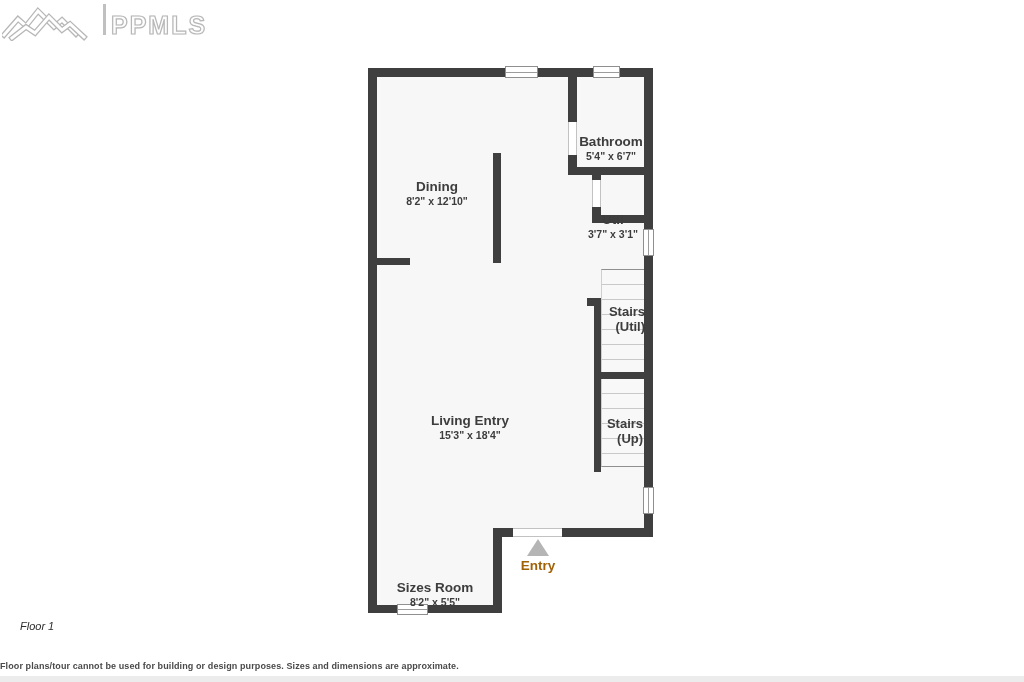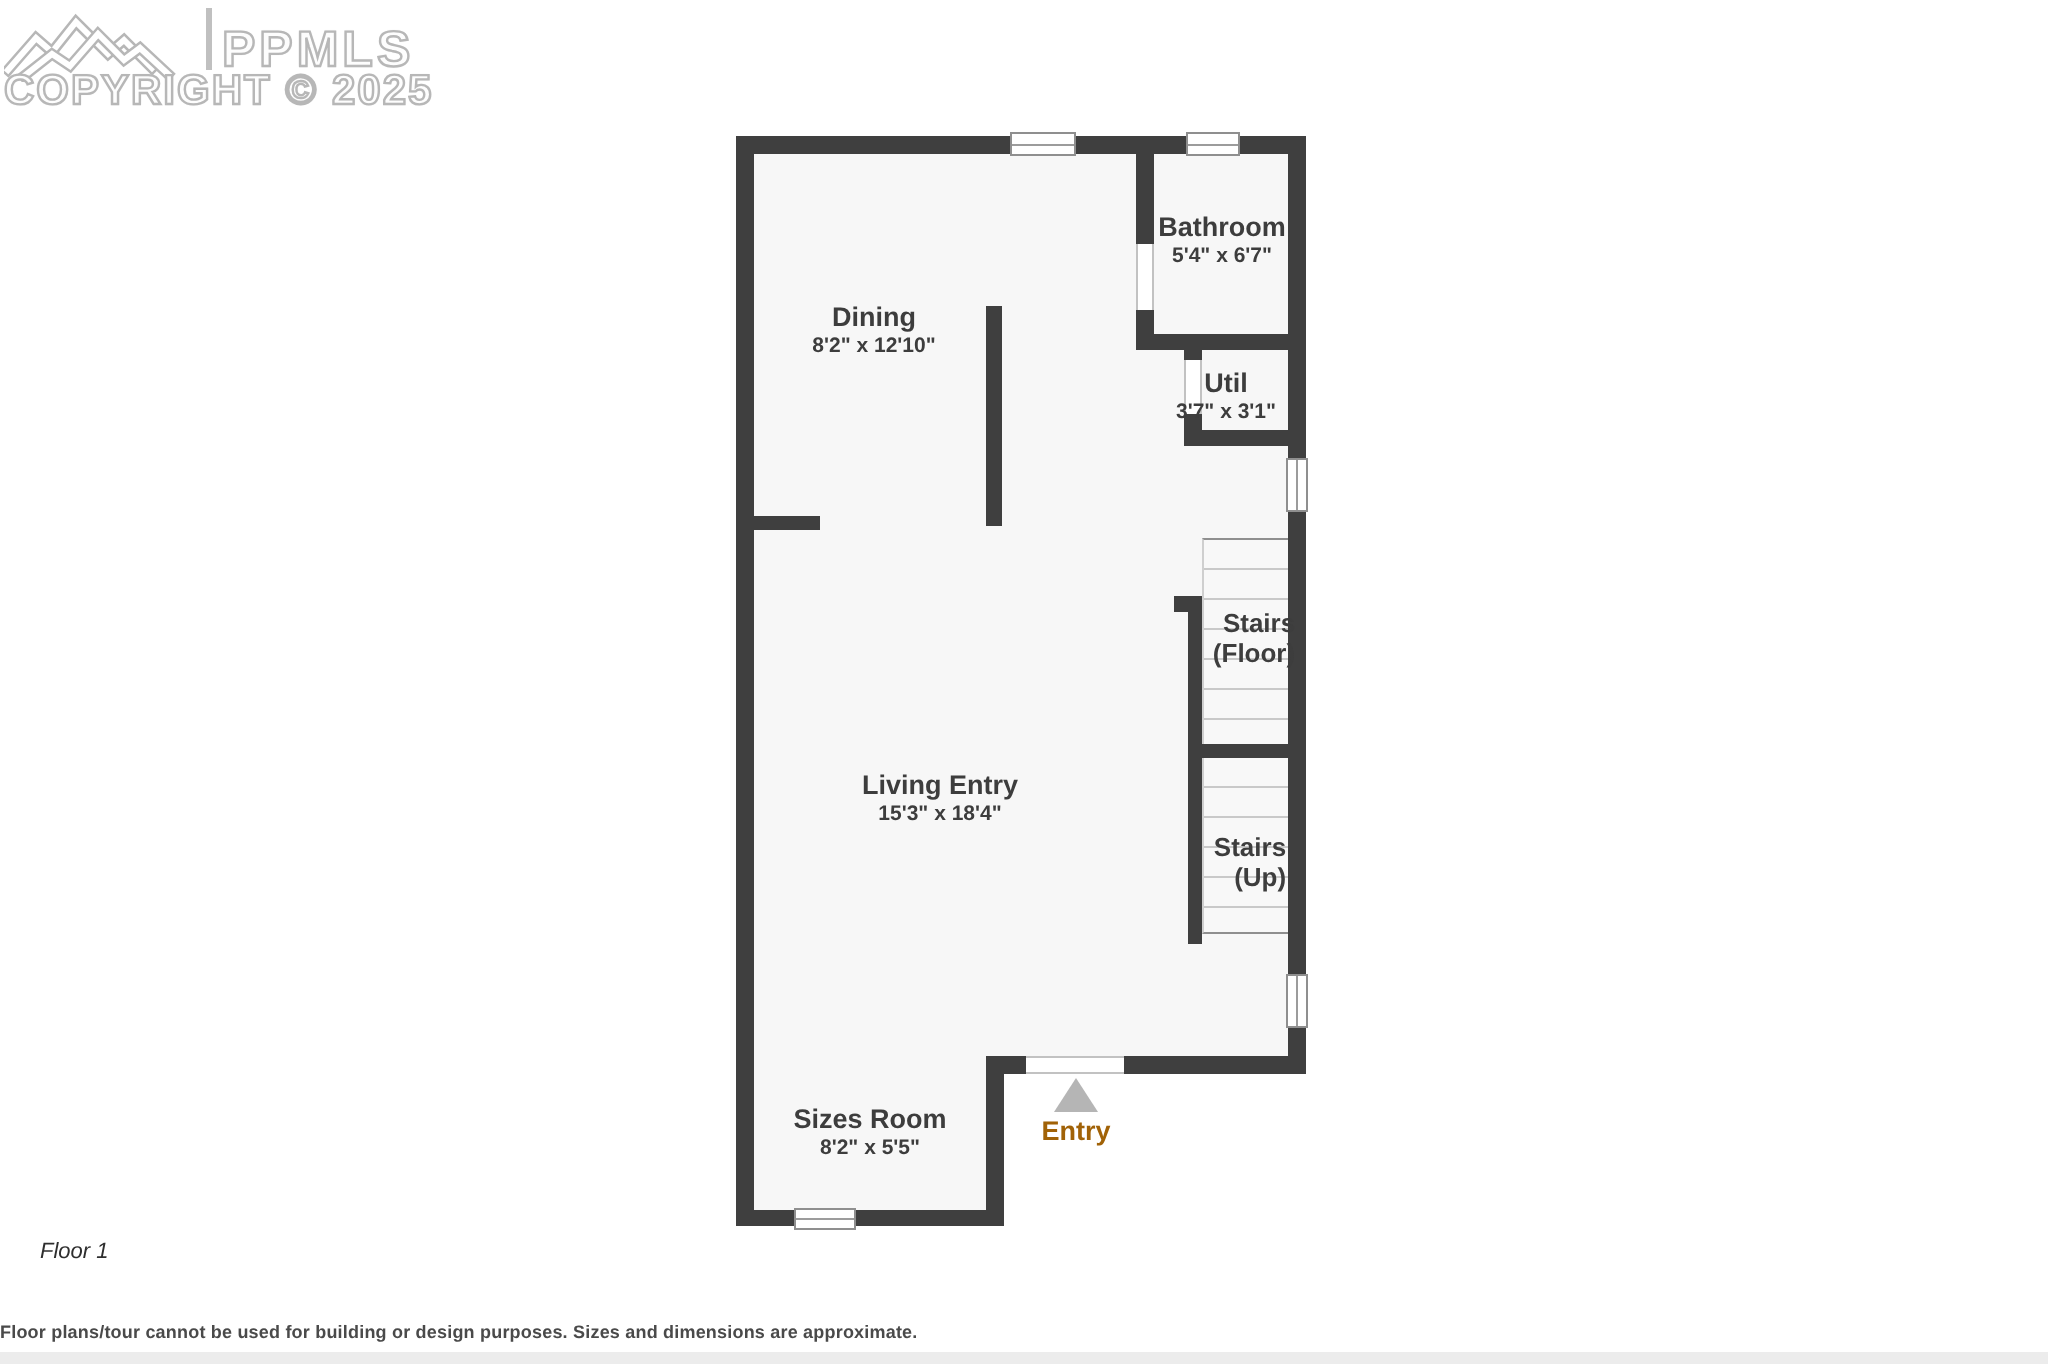"COPYRIGHT © 2025" div.wm-text { html: <div>COPYRIGHT © 2025</div> -> none }
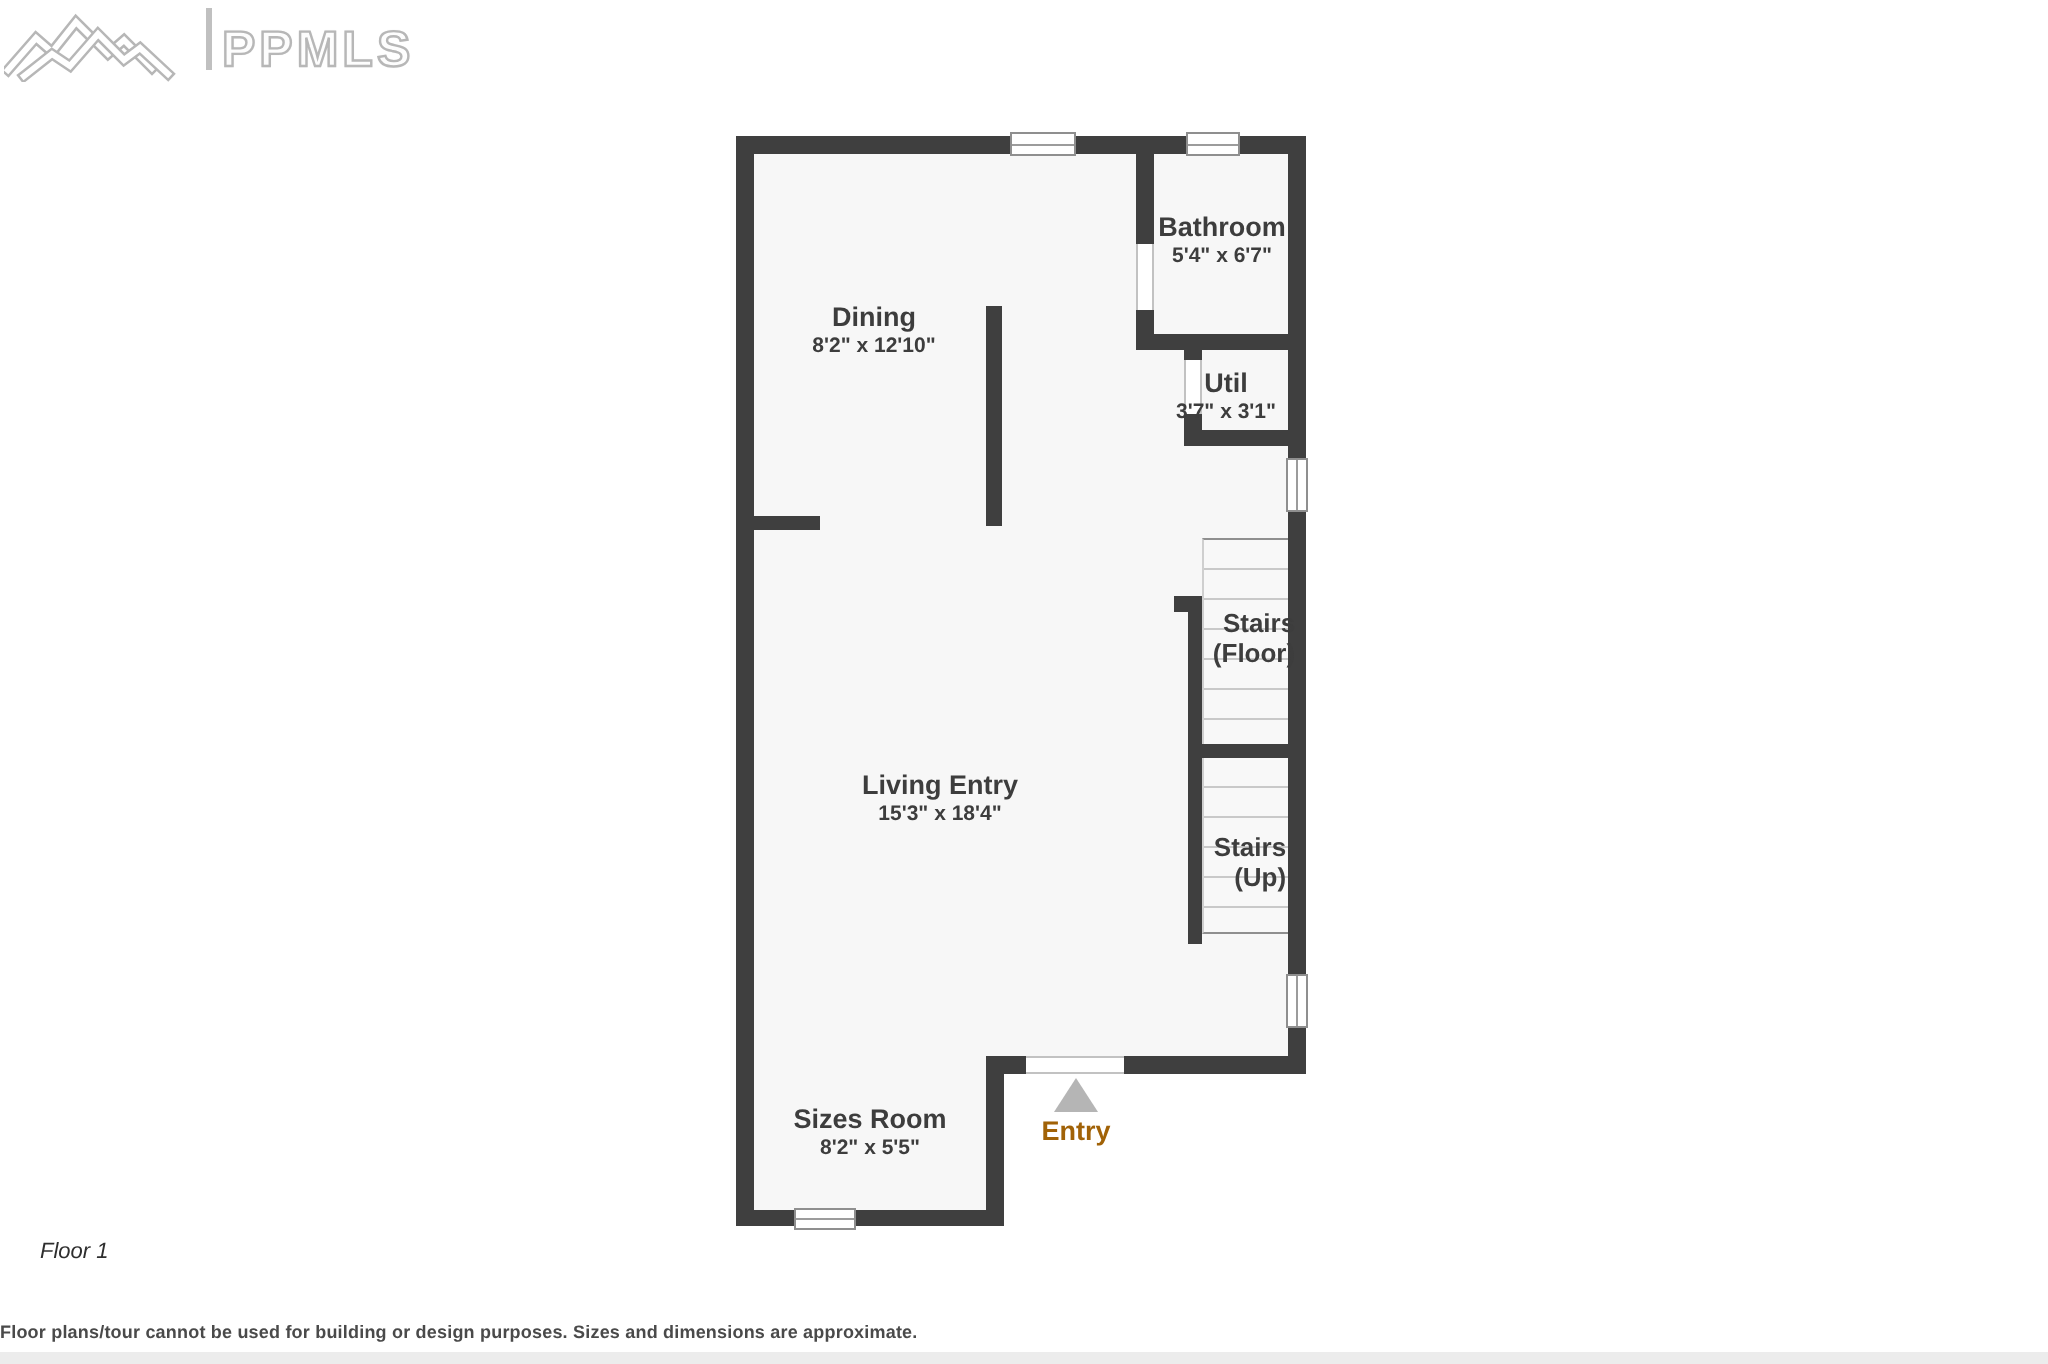"Bathroom" .room-name { margin-top: none -> 28px }
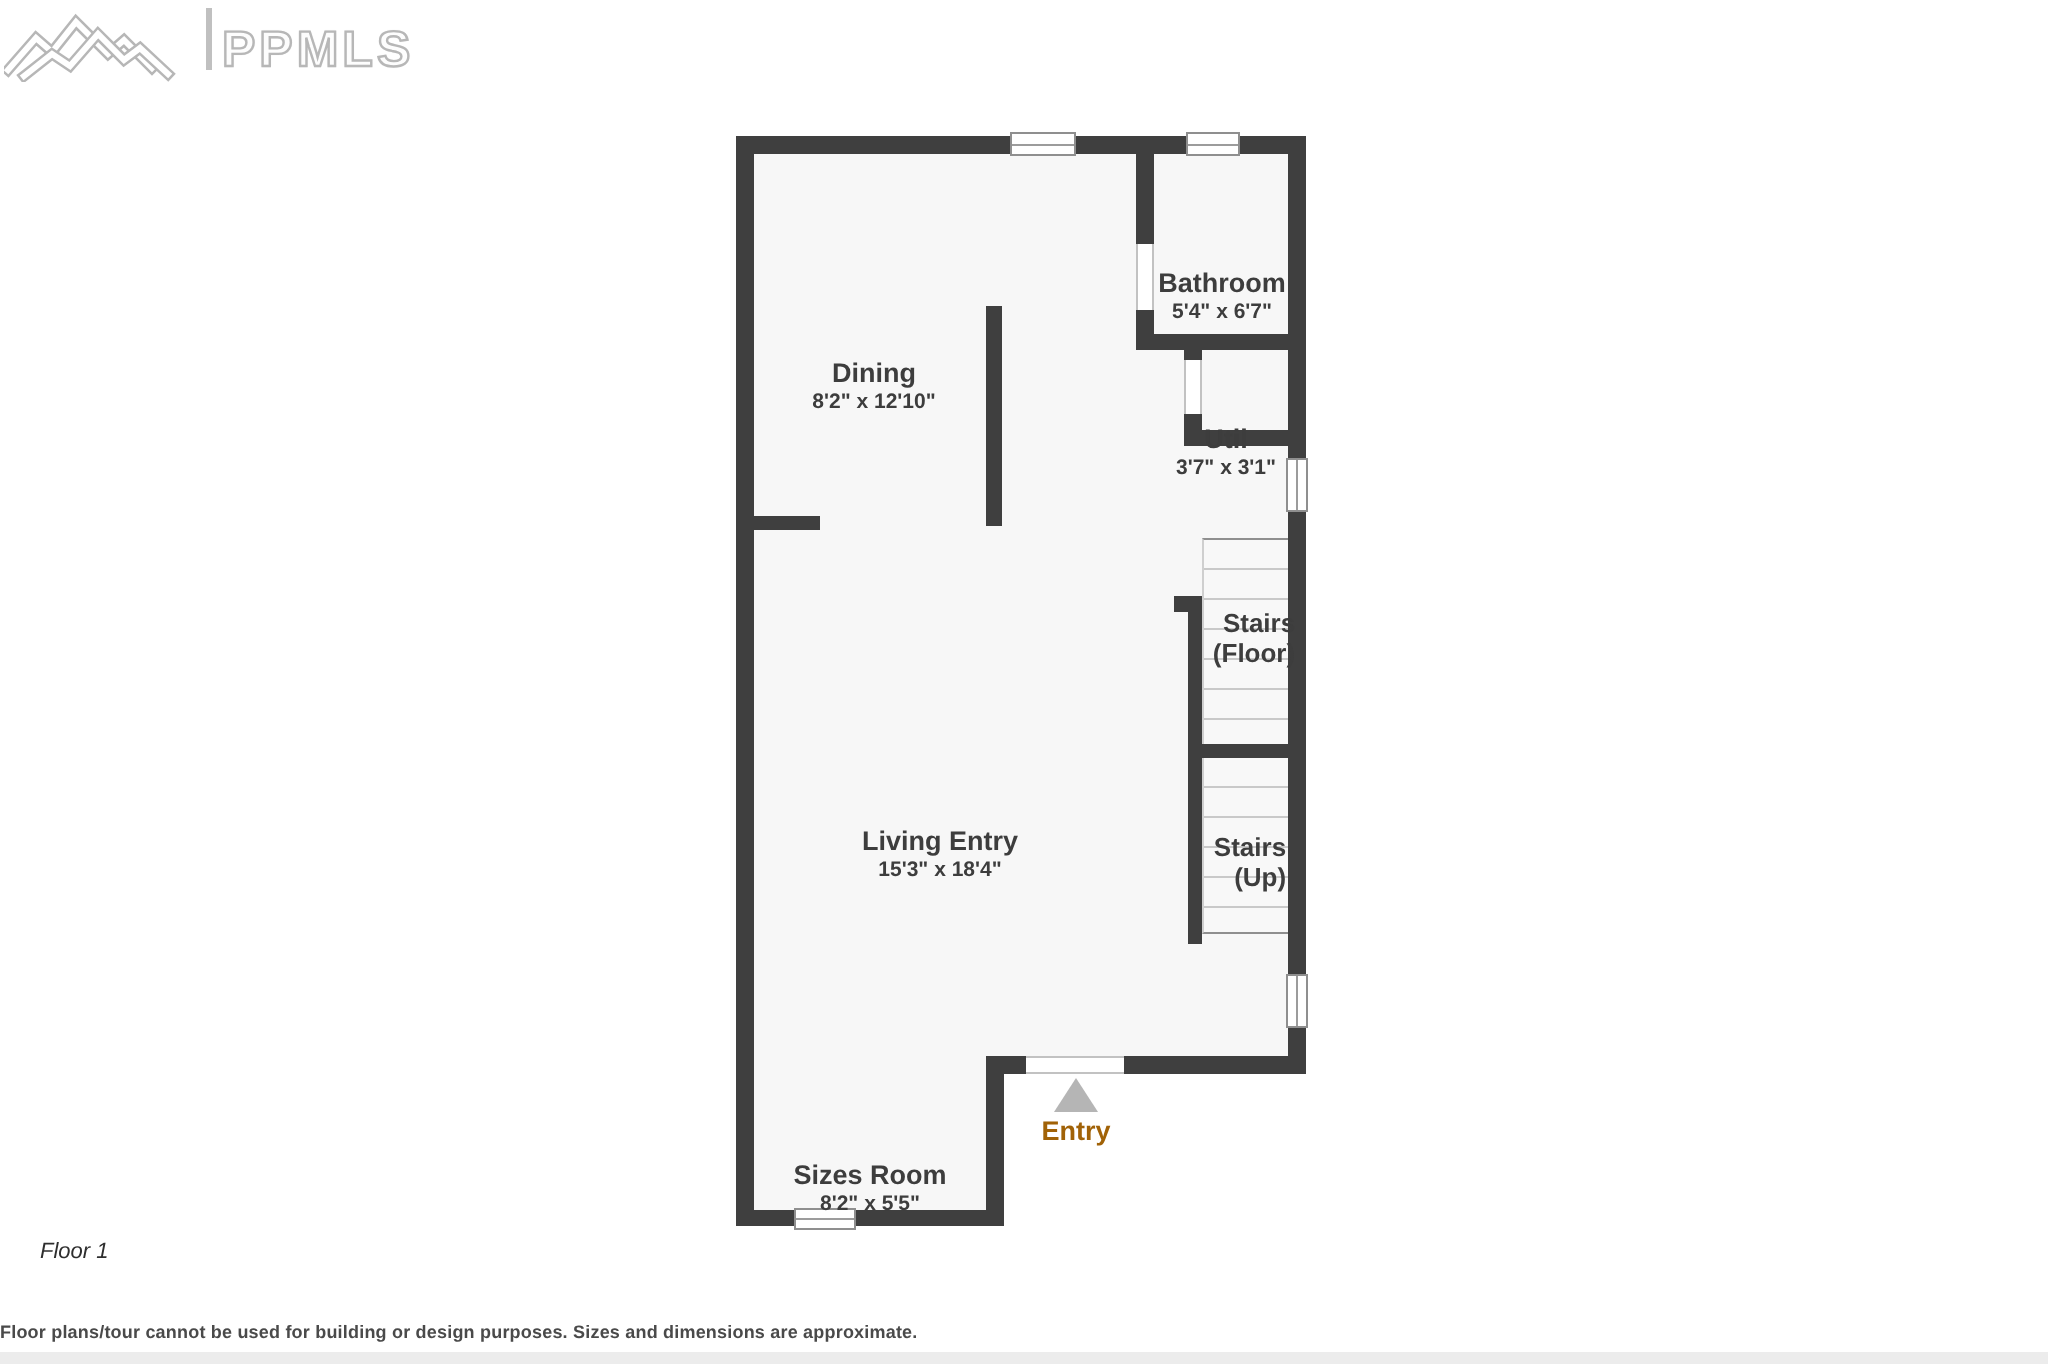"(Floor)" div { text: Floor -> Util }
